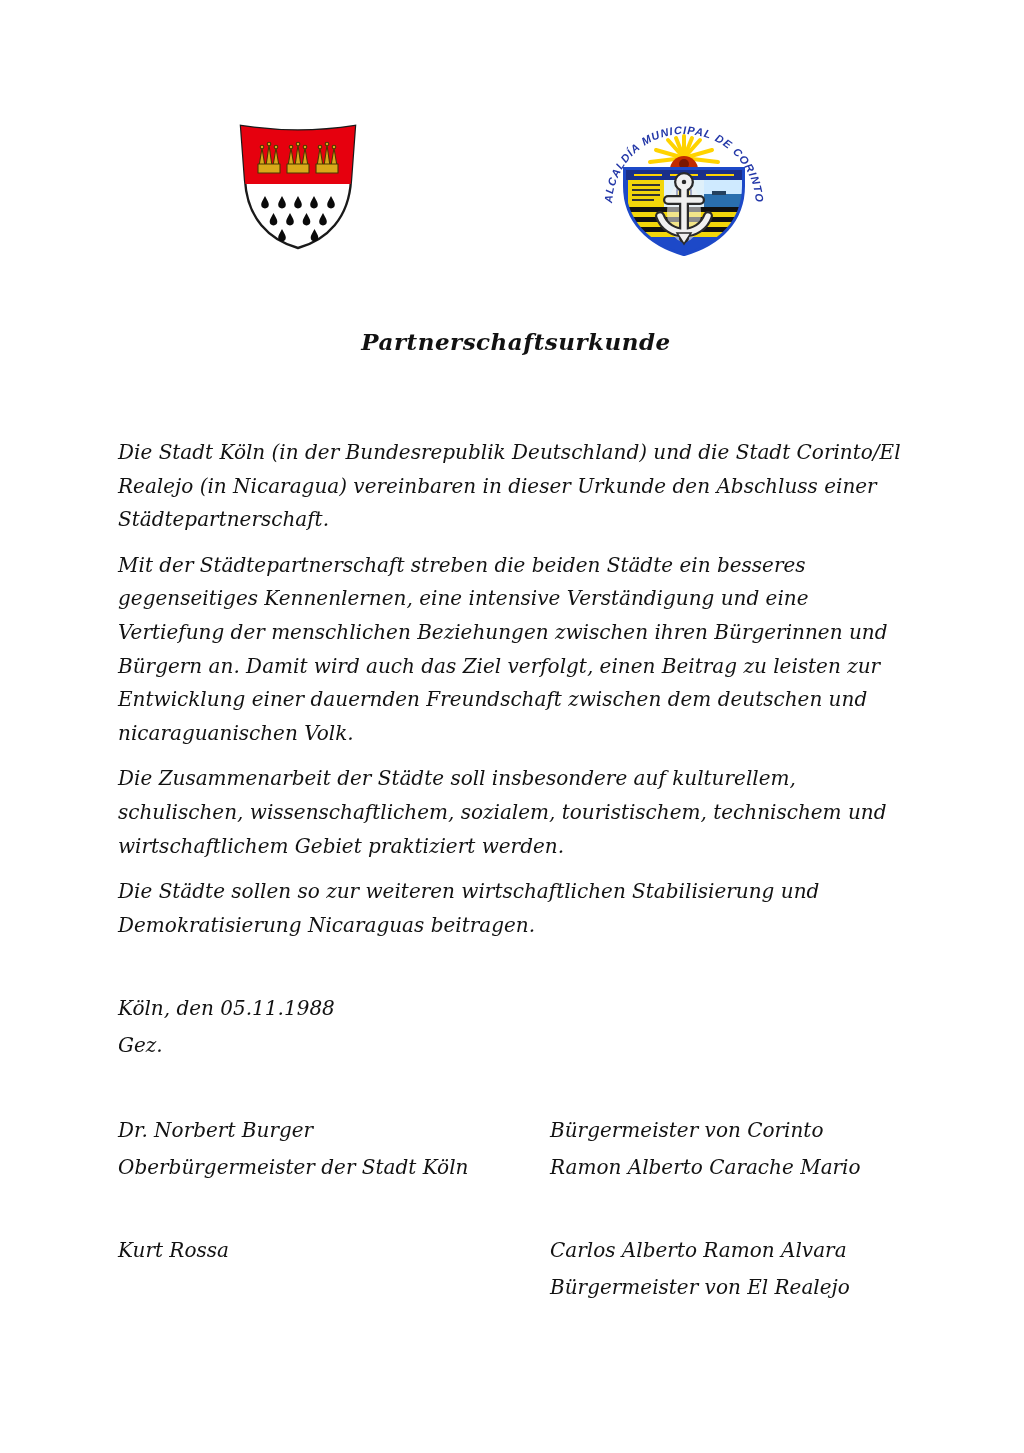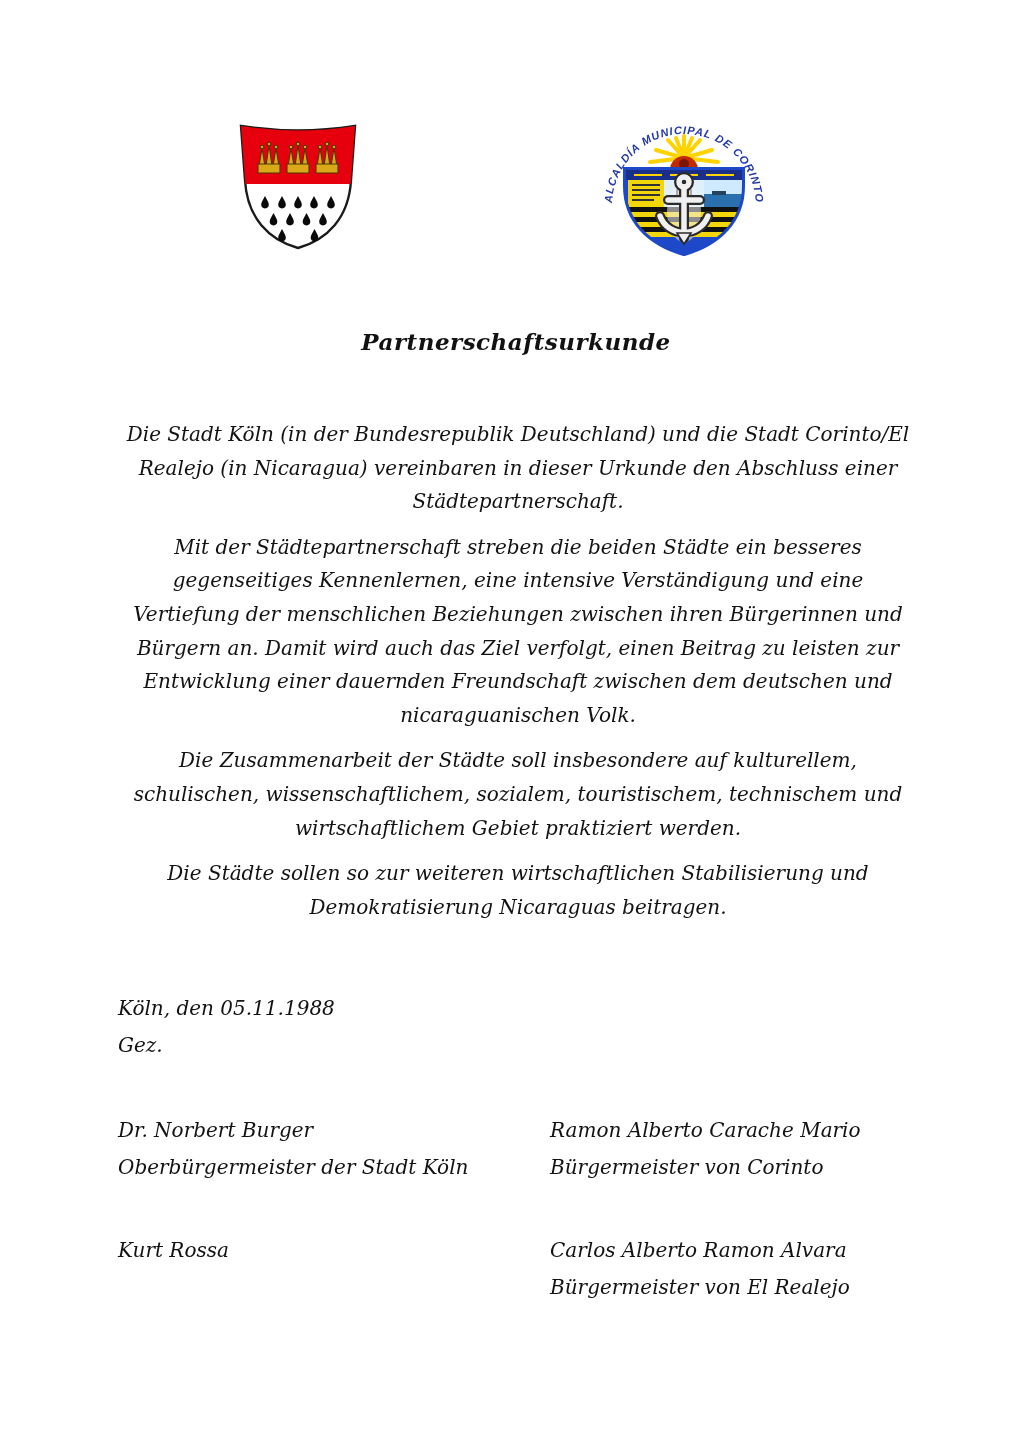"Die Stadt Köln (in der" .body-text { text-align: center -> none; top: 418px -> 436px }
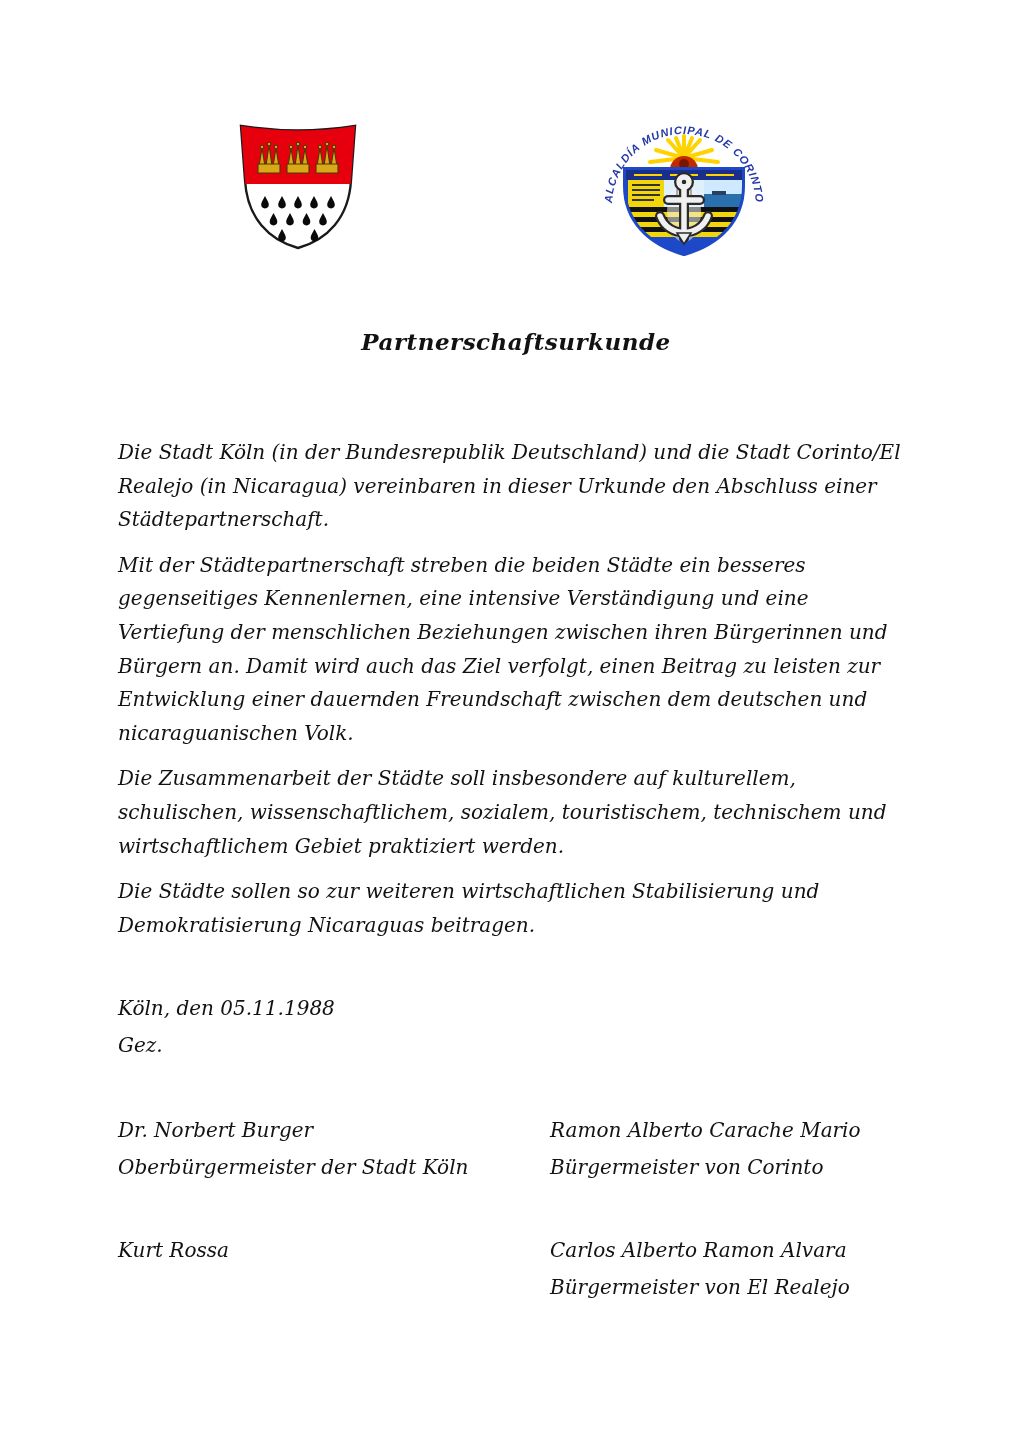"Ramon Alberto Carache Mario" div { order: before "Bürgermeister von Corinto" -> after "Bürgermeister von Corinto" }
